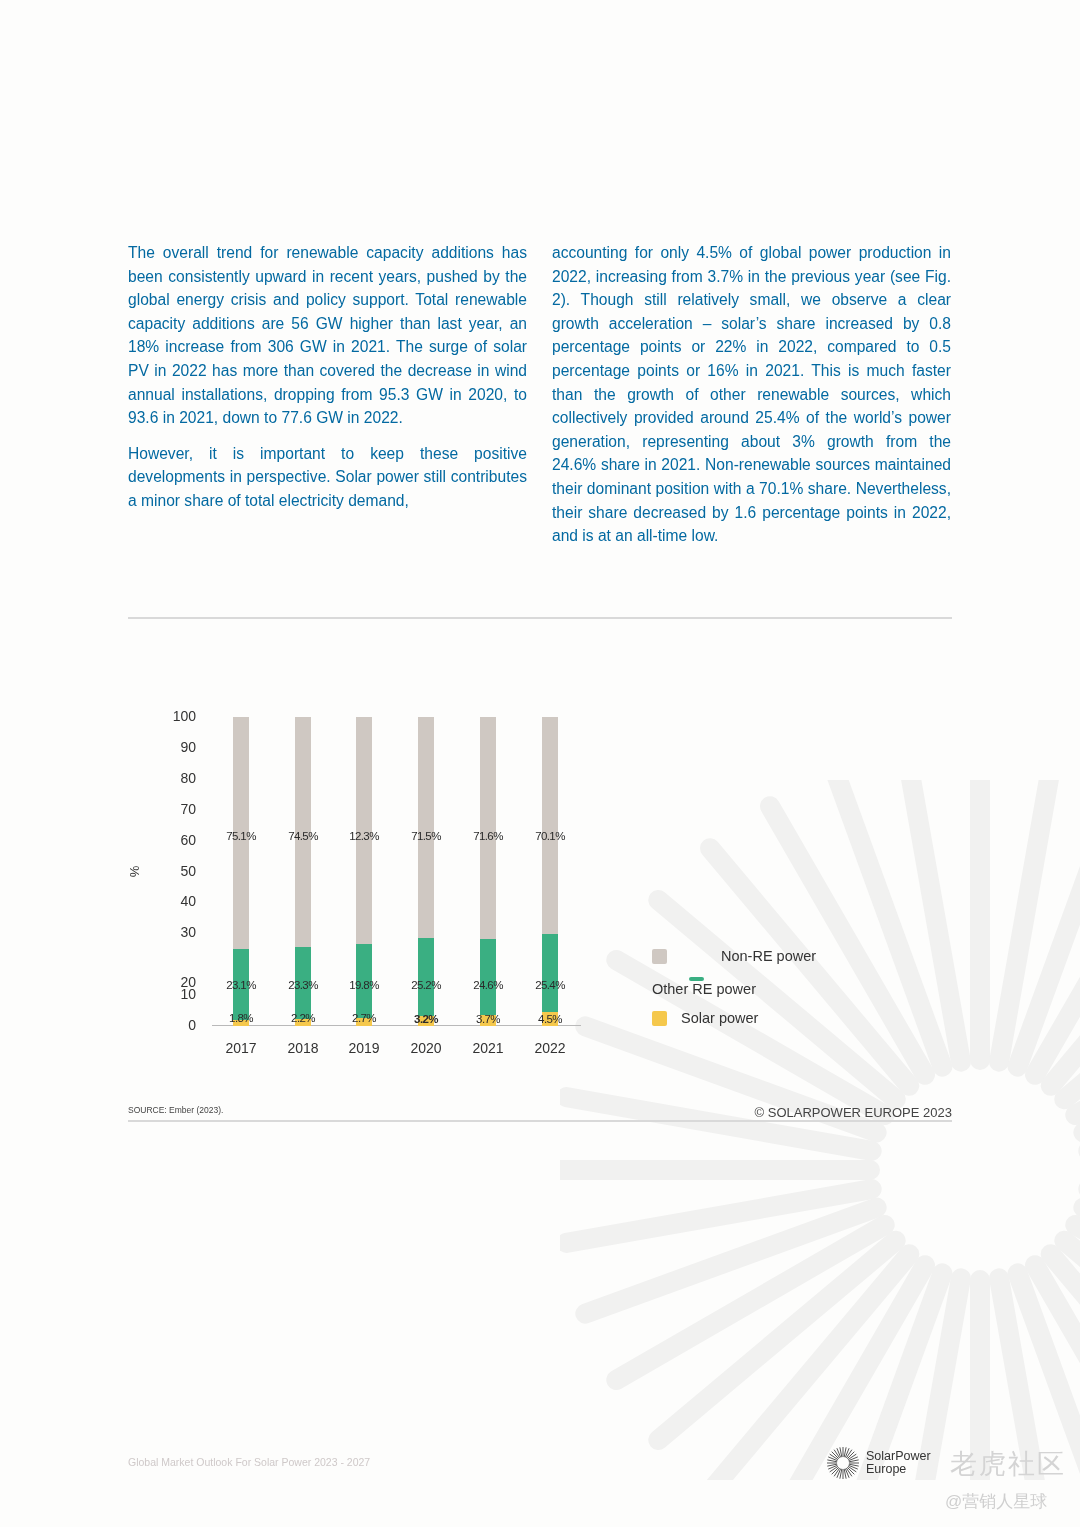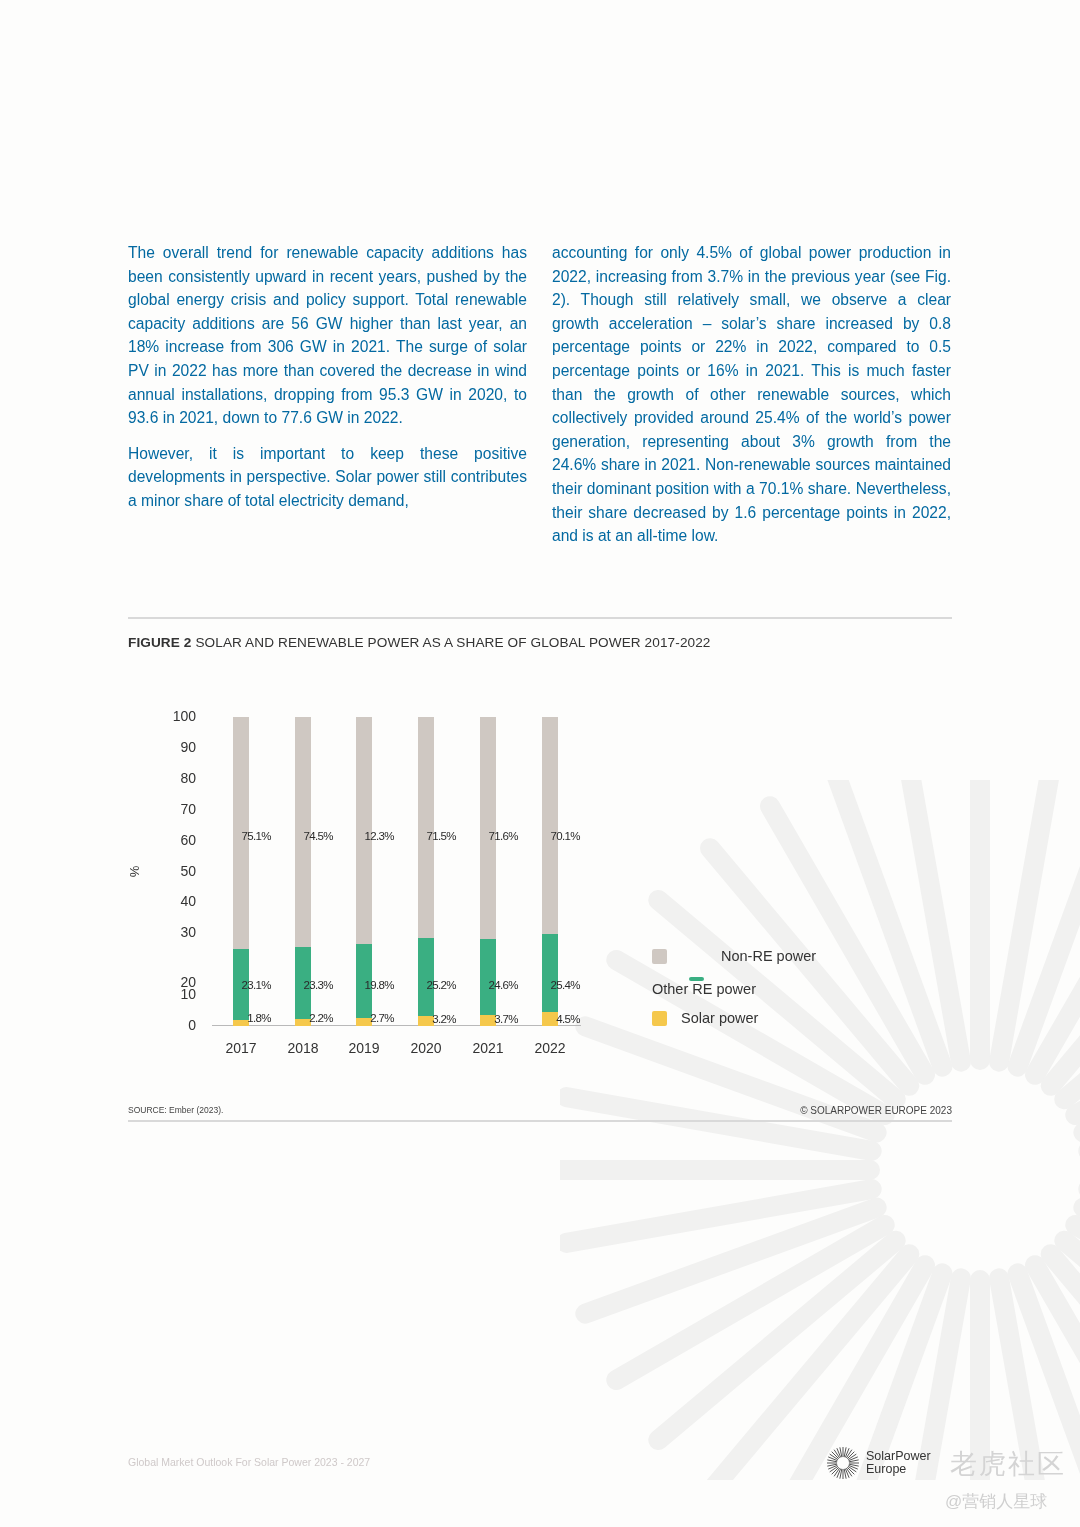"FIGURE 2 SOLAR AND RENEWABLE" div.fig-title { html: <div> <b>FIGURE 2</b> <span>SOLAR AND RENEWABLE POWER AS A SHARE OF GLOBAL POWER 2017-2022</span> </div> -> none }
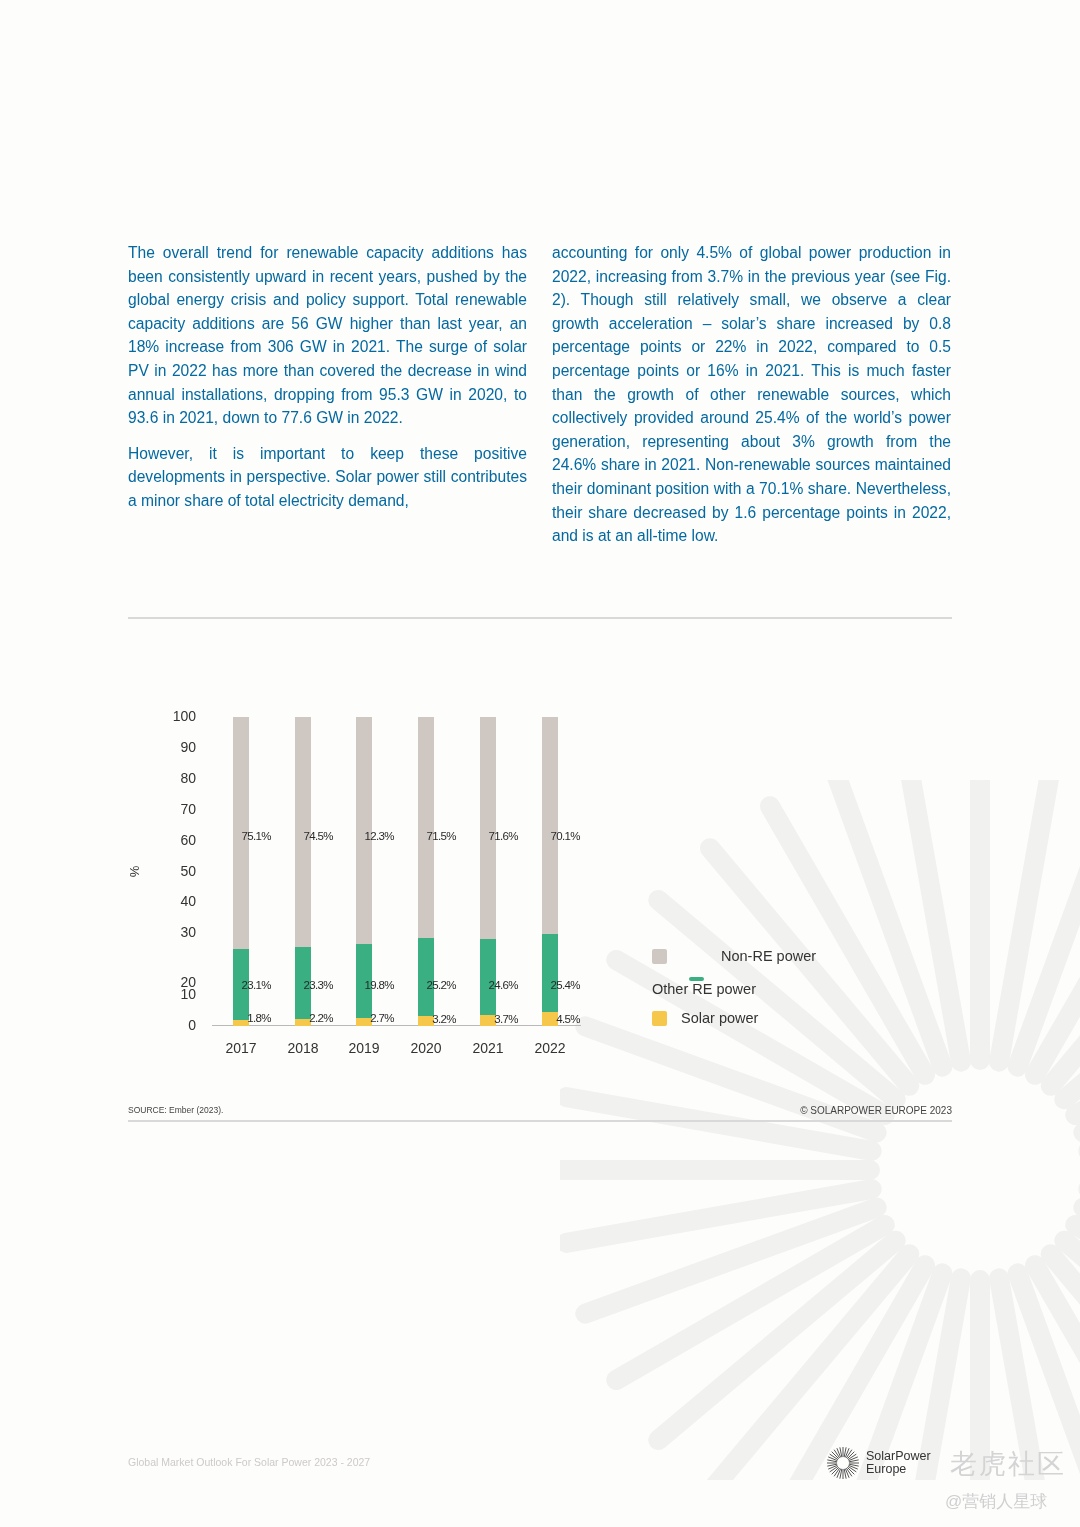"75.1%" .blabel { text-align: right -> center }
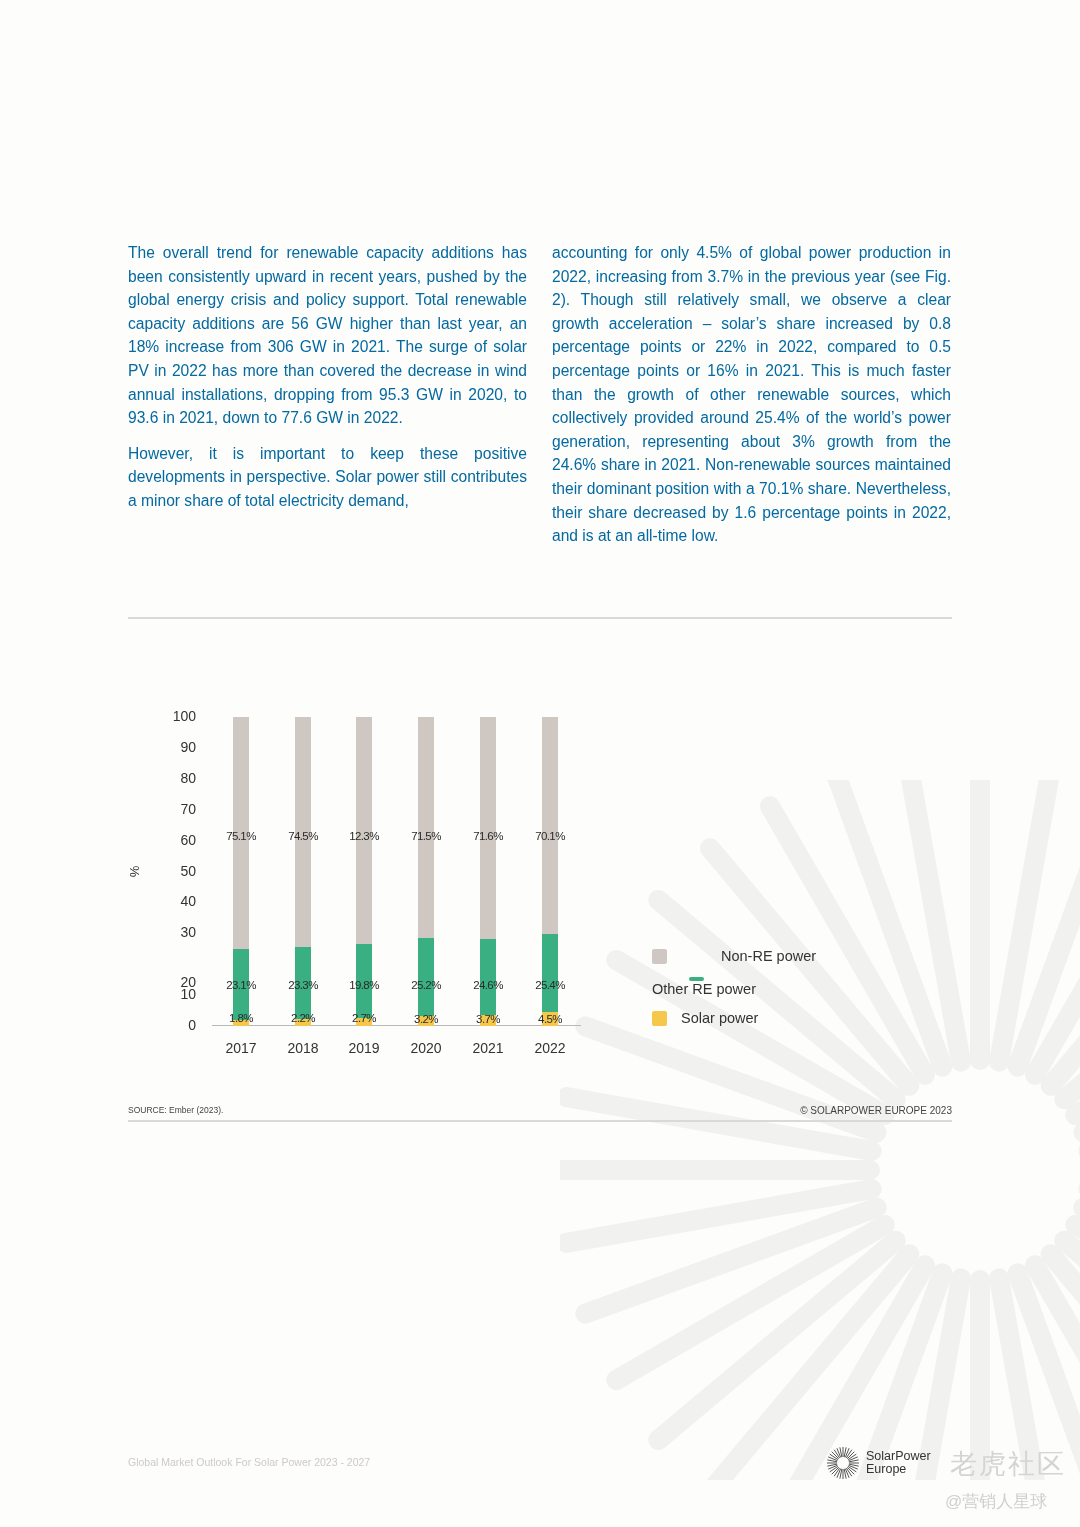"3.2%" div.blabel { font-weight: none -> bold }
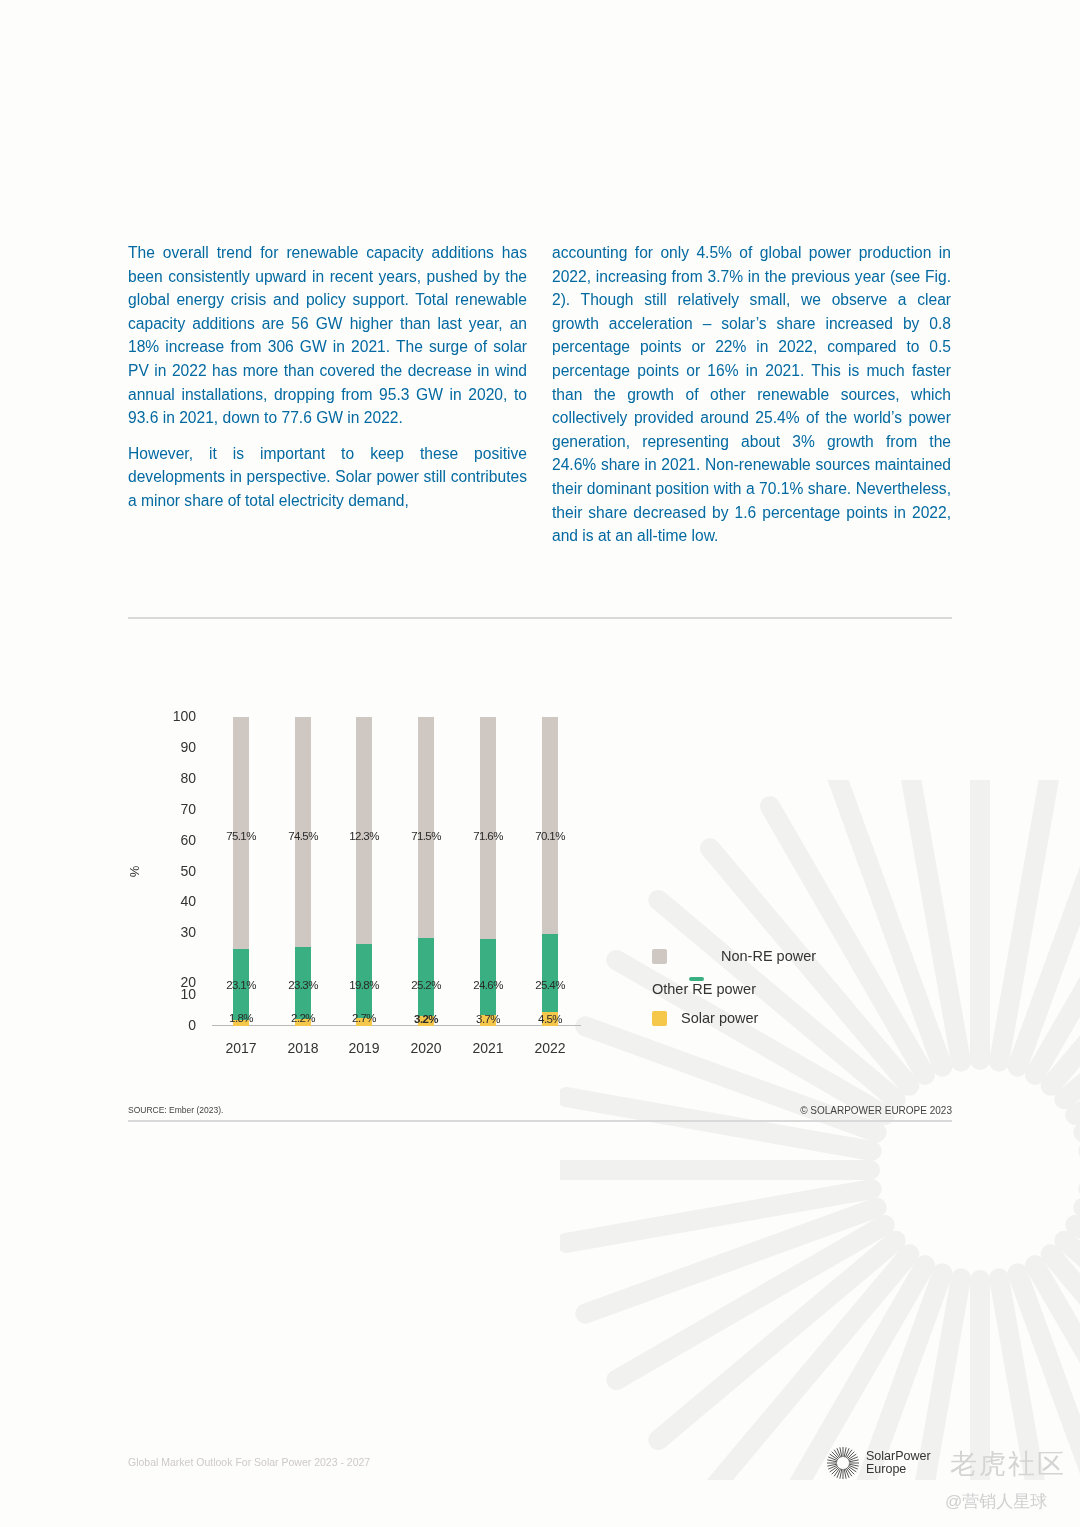"© SOLARPOWER EUROPE 2023" .copyright { font-size: 10px -> 13px }
